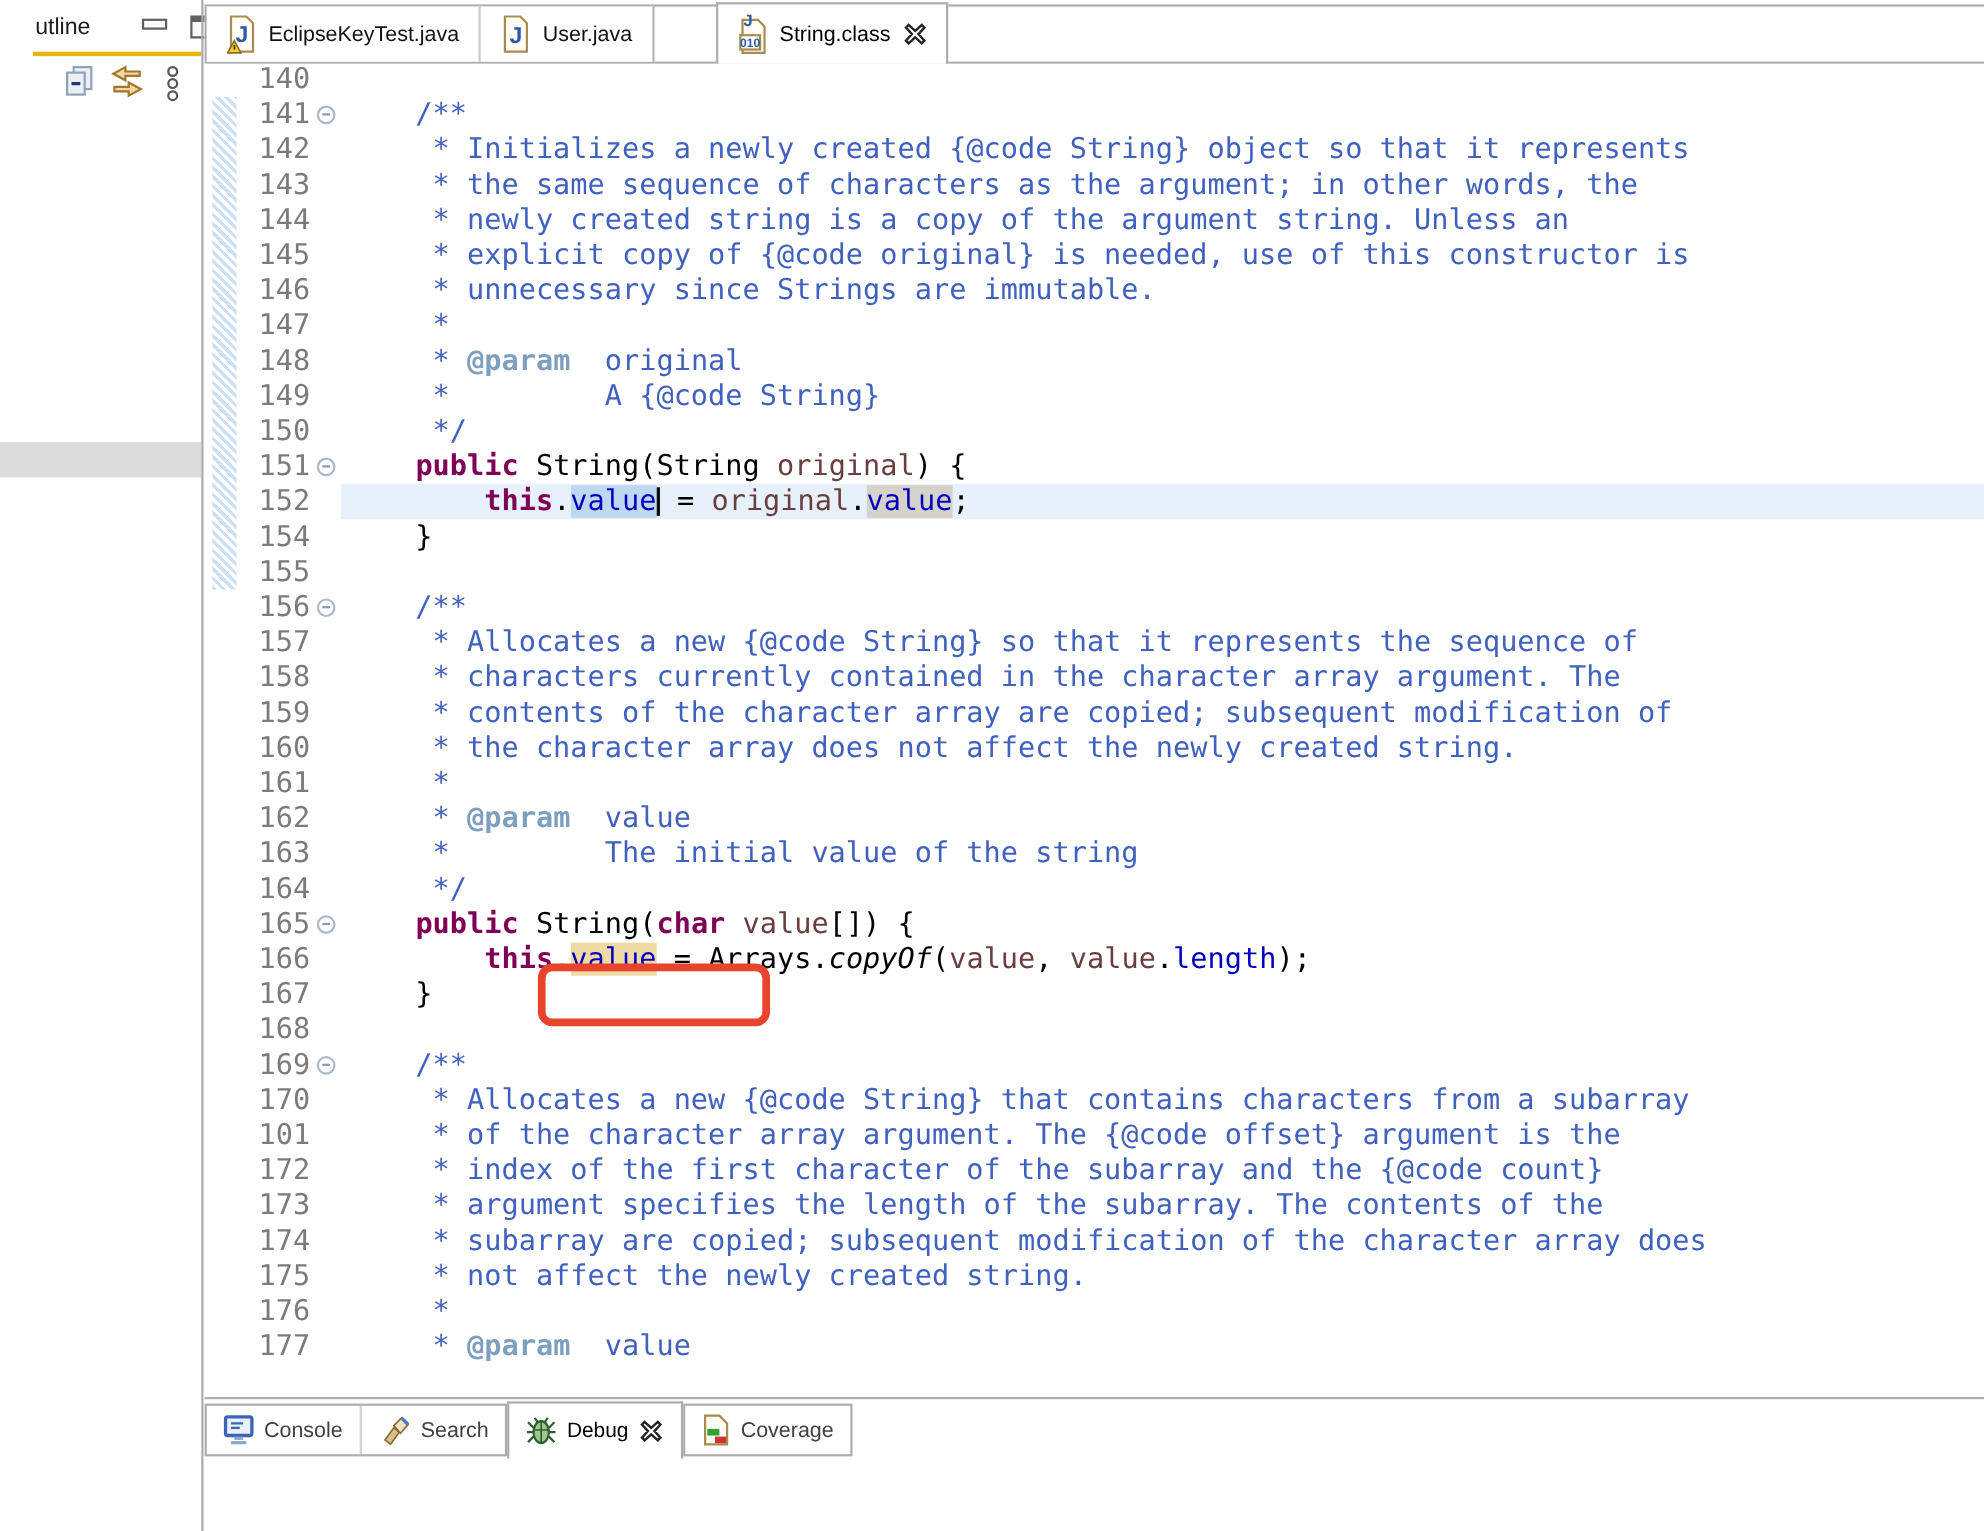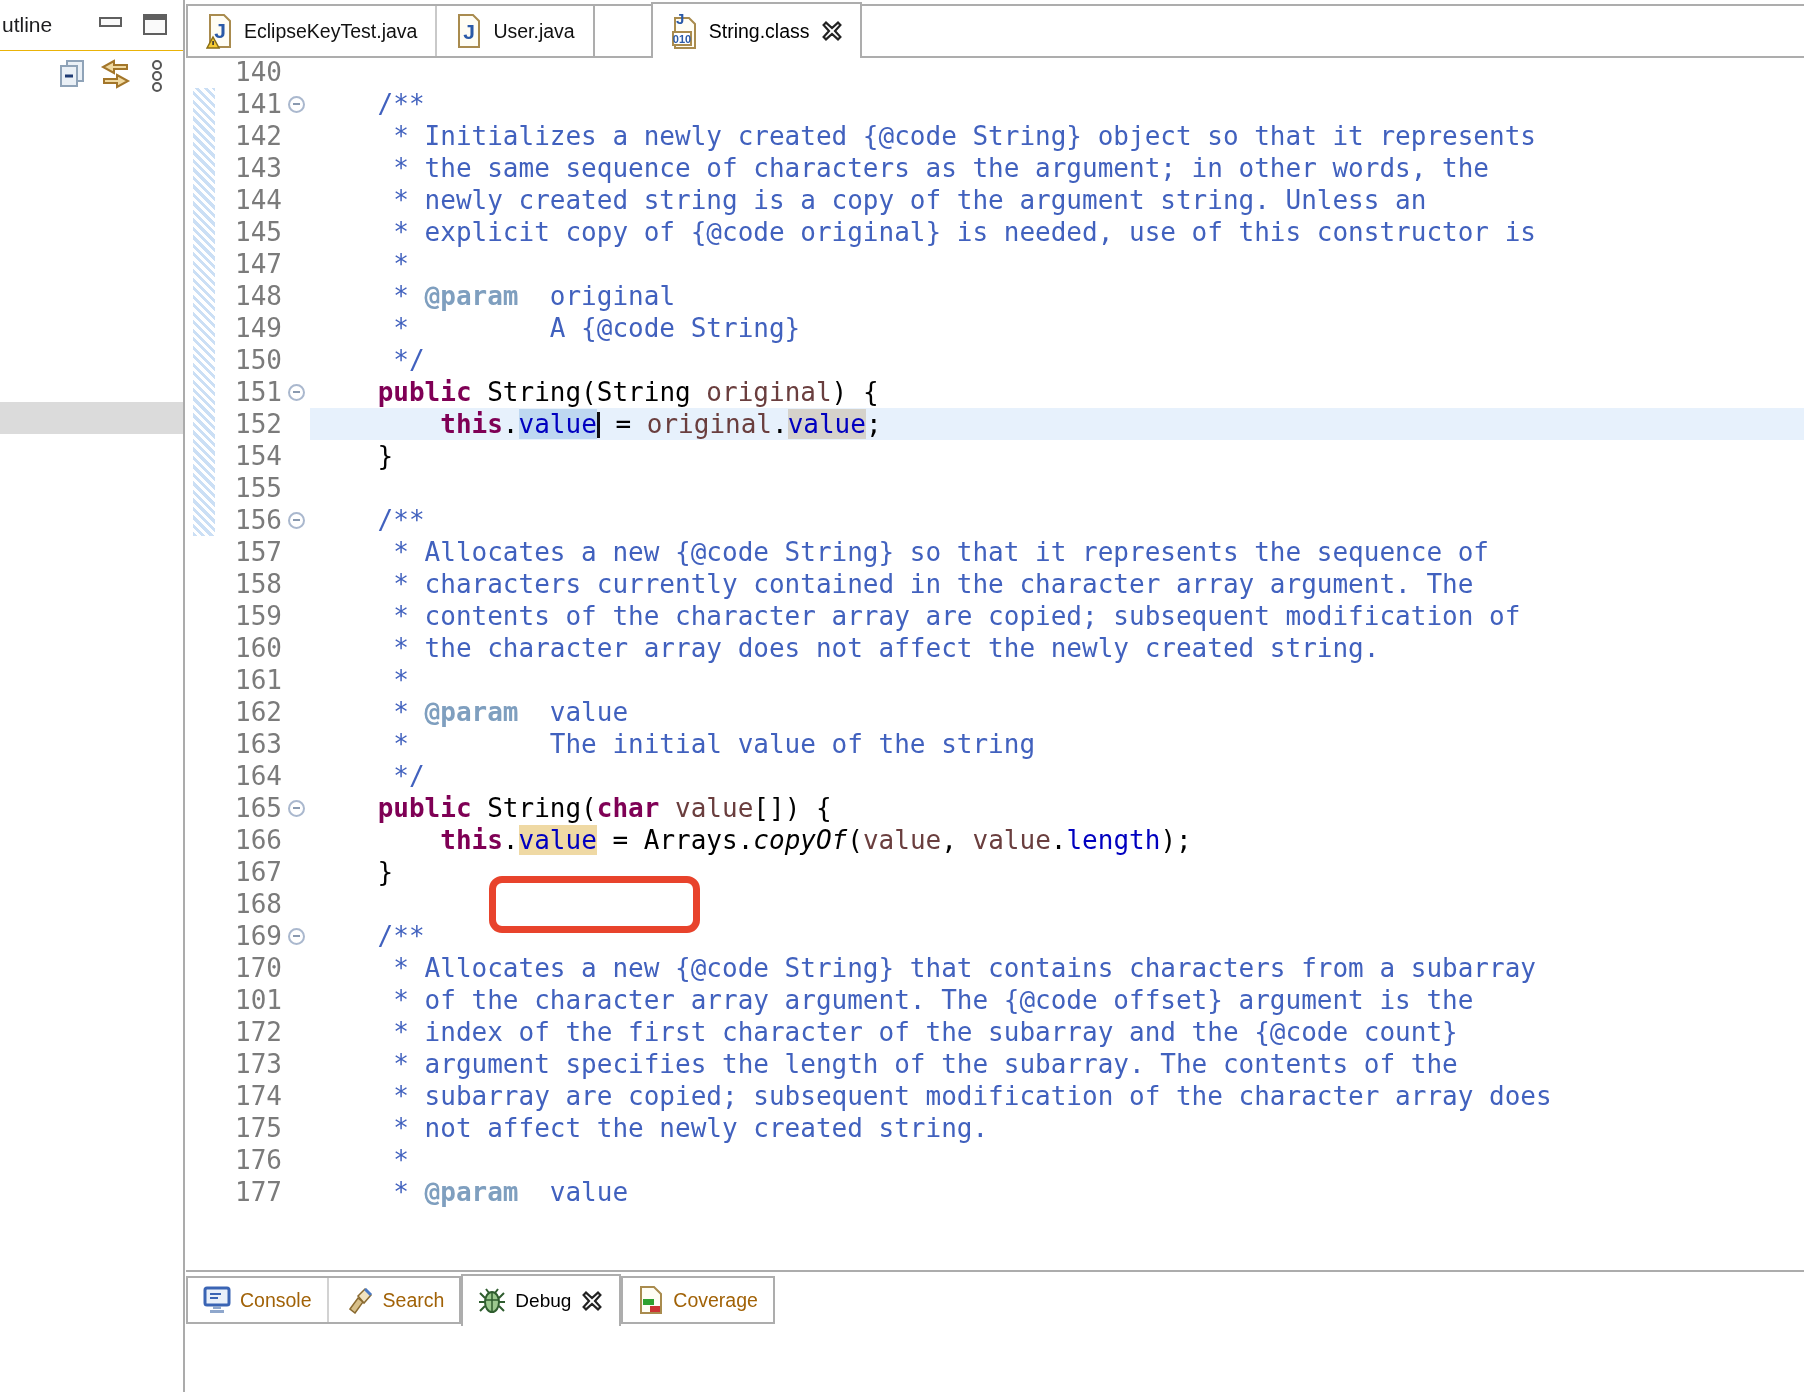"utline" .lp-header { border-bottom: 1px solid #eab308 -> 4px solid #eab308; margin-left: none -> 30px }
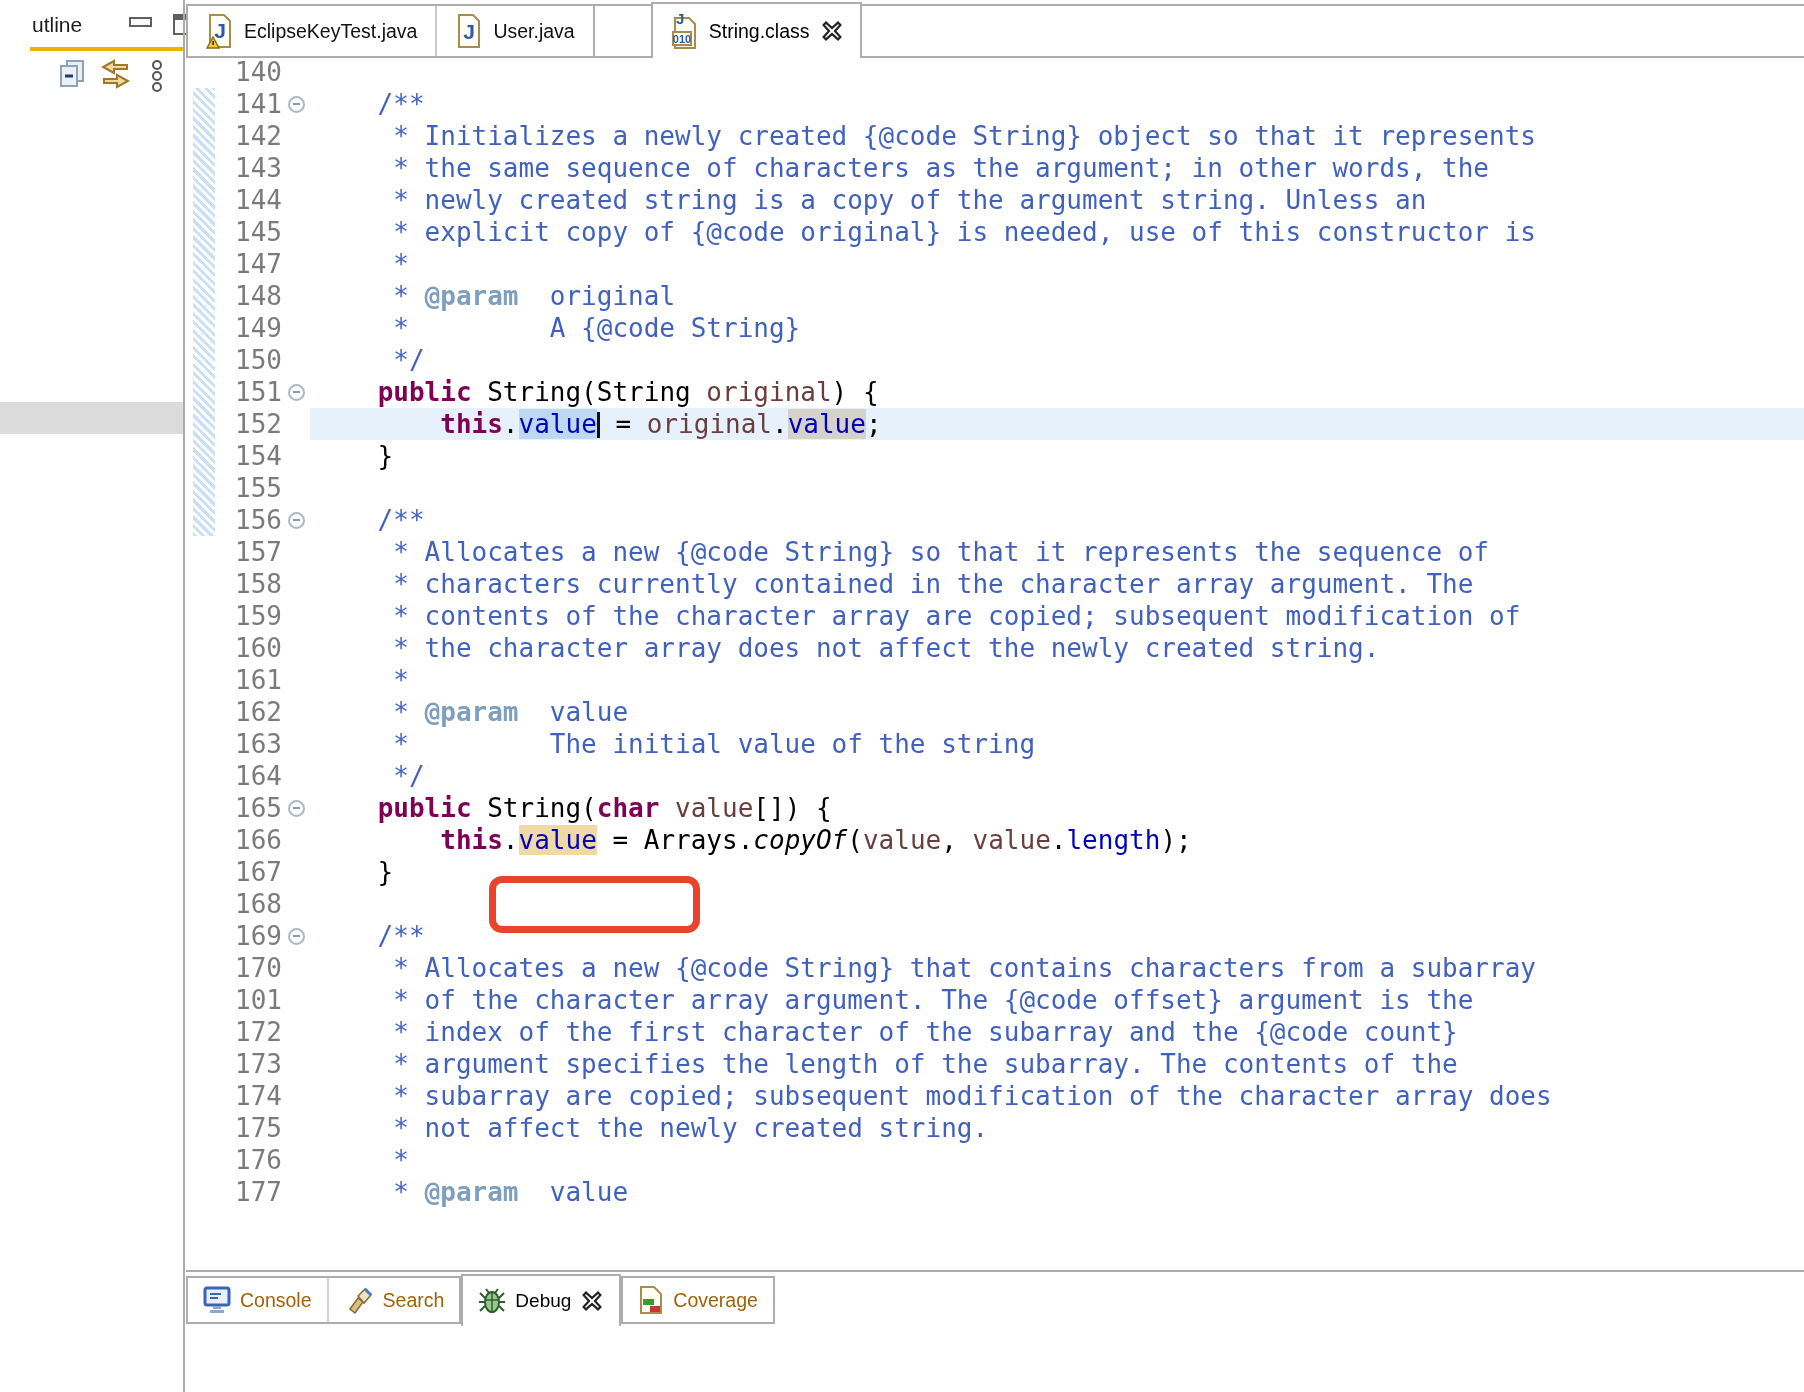"146" div.cl { html: none -> <div><span>146</span><span></span><span><span> * unnecessary since Strings are immutable.</span></span></div> }
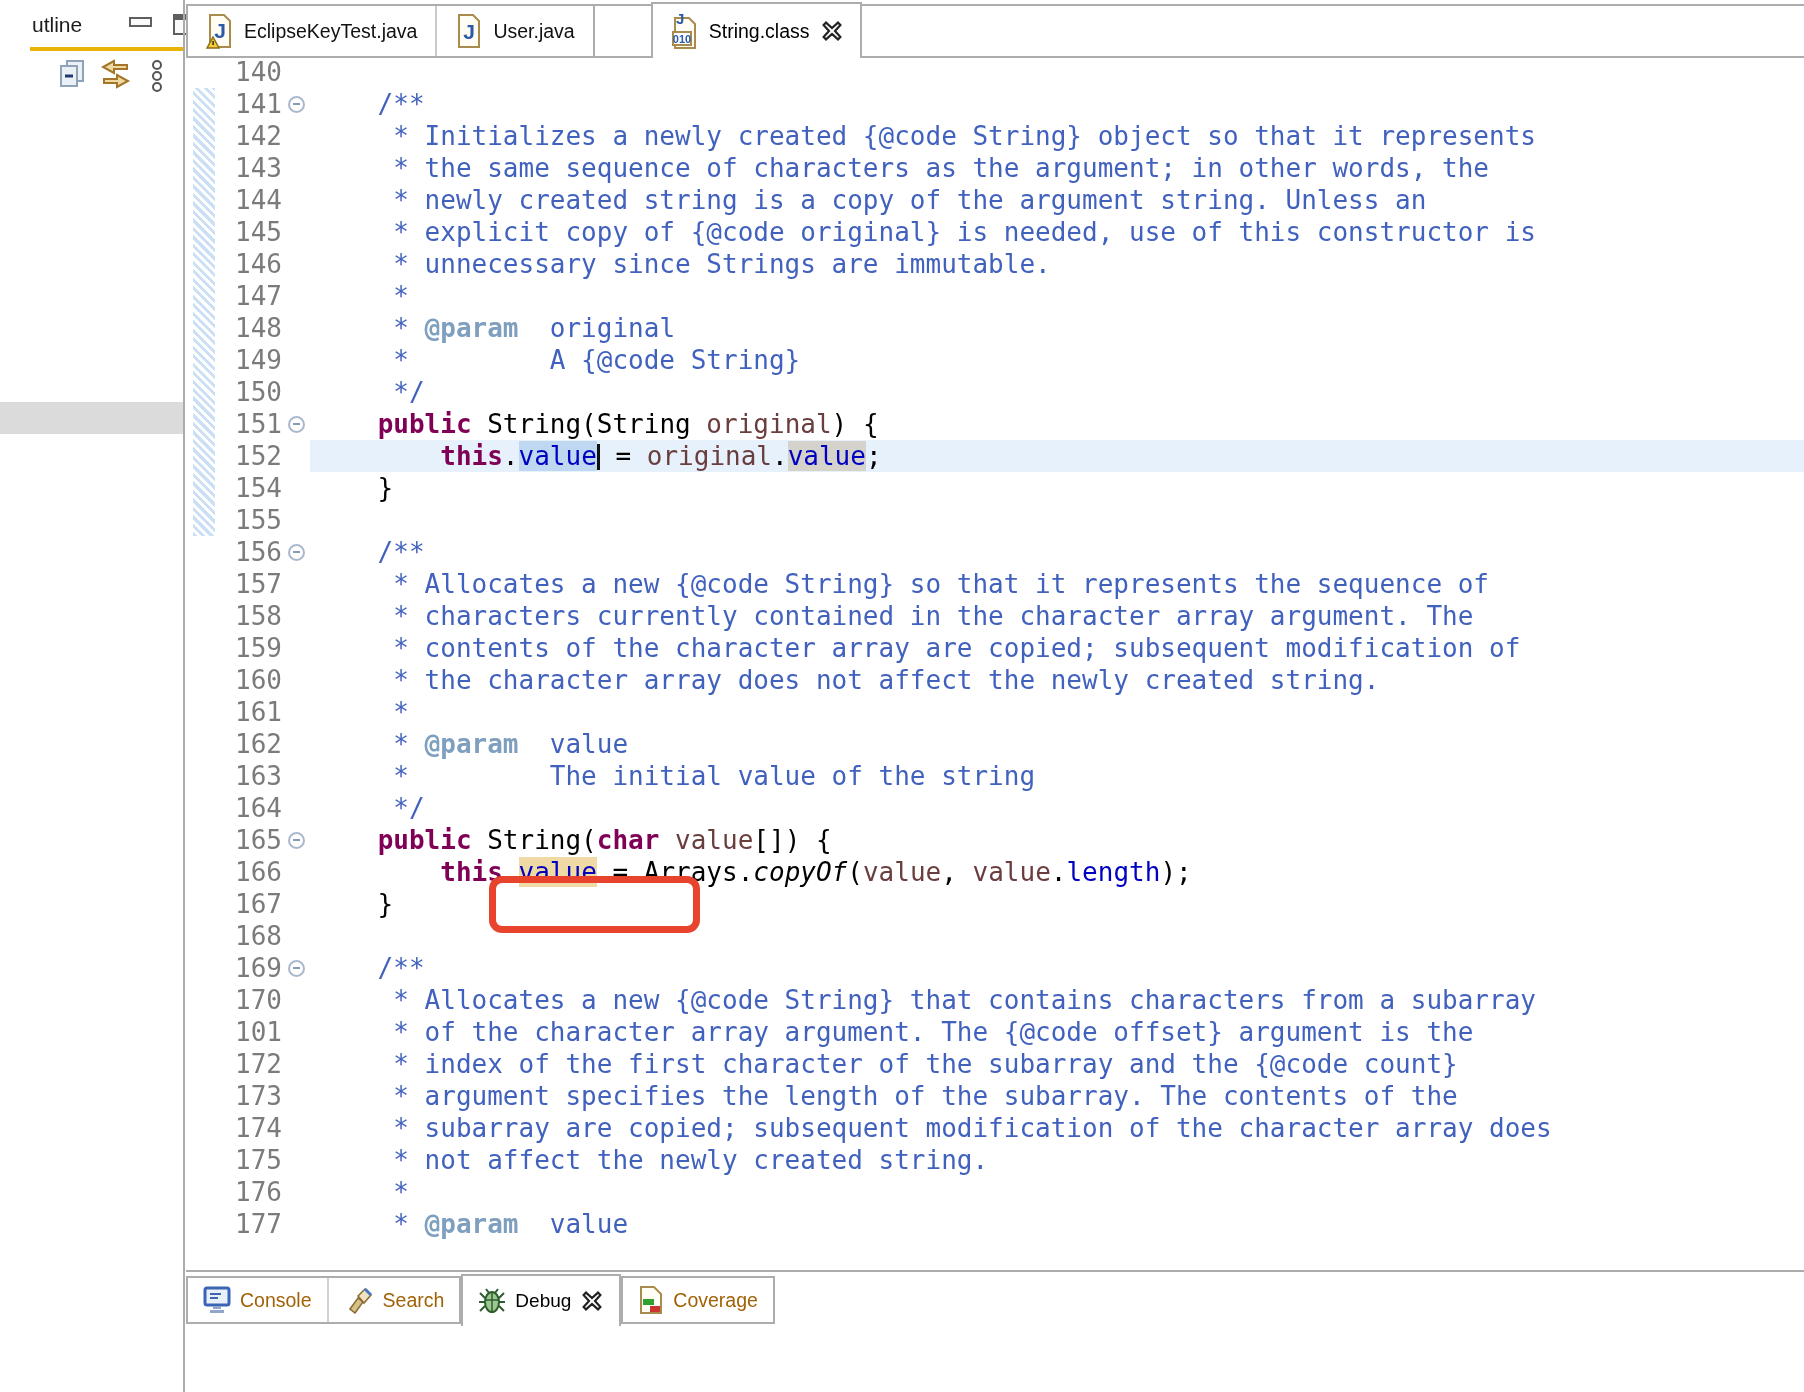"Console" .btab { color: #a16207 -> #404040 }
